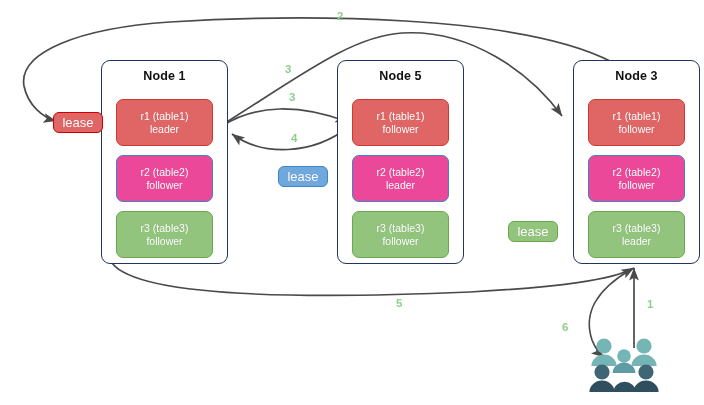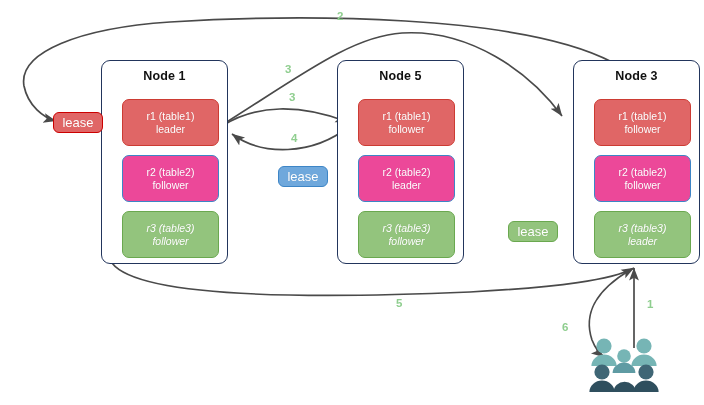"r1 (table1)" .replica { left: 20px -> 14px }
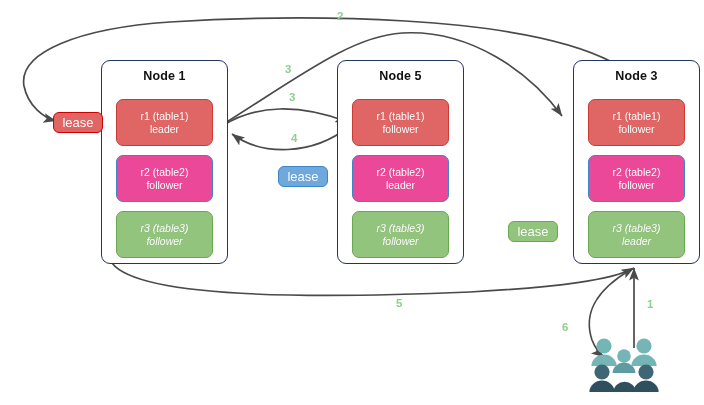"r3 (table3)" .rep-r3 { font-style: italic -> none }
